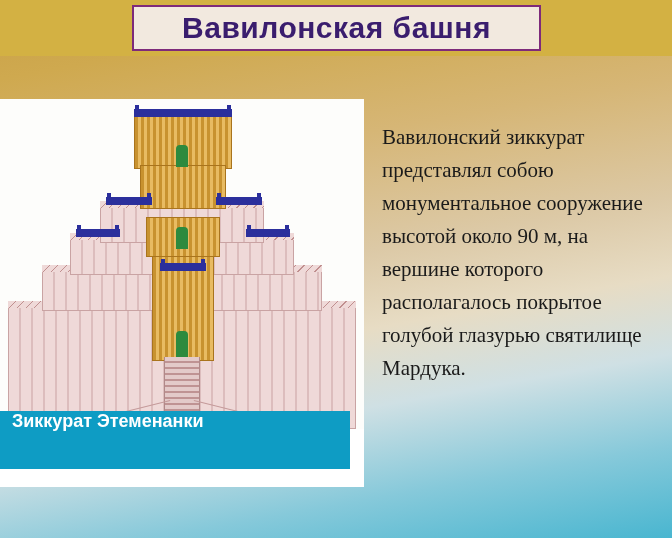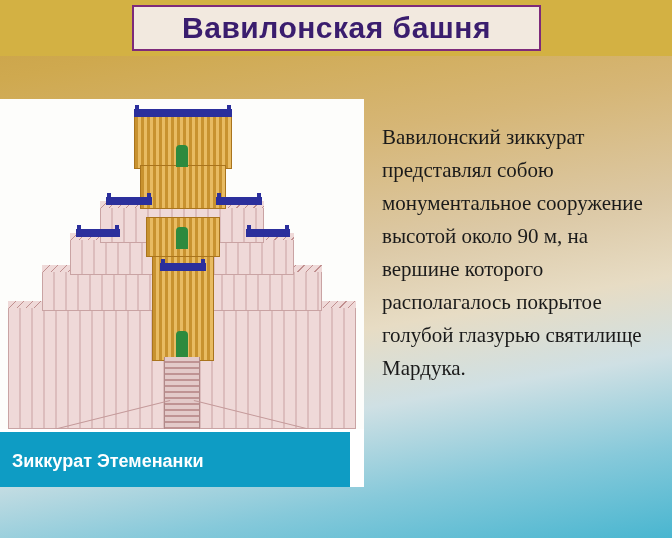"Зиккурат Этеменанки" .caption-bar { align-items: center -> flex-start; top: 333px -> 312px }
